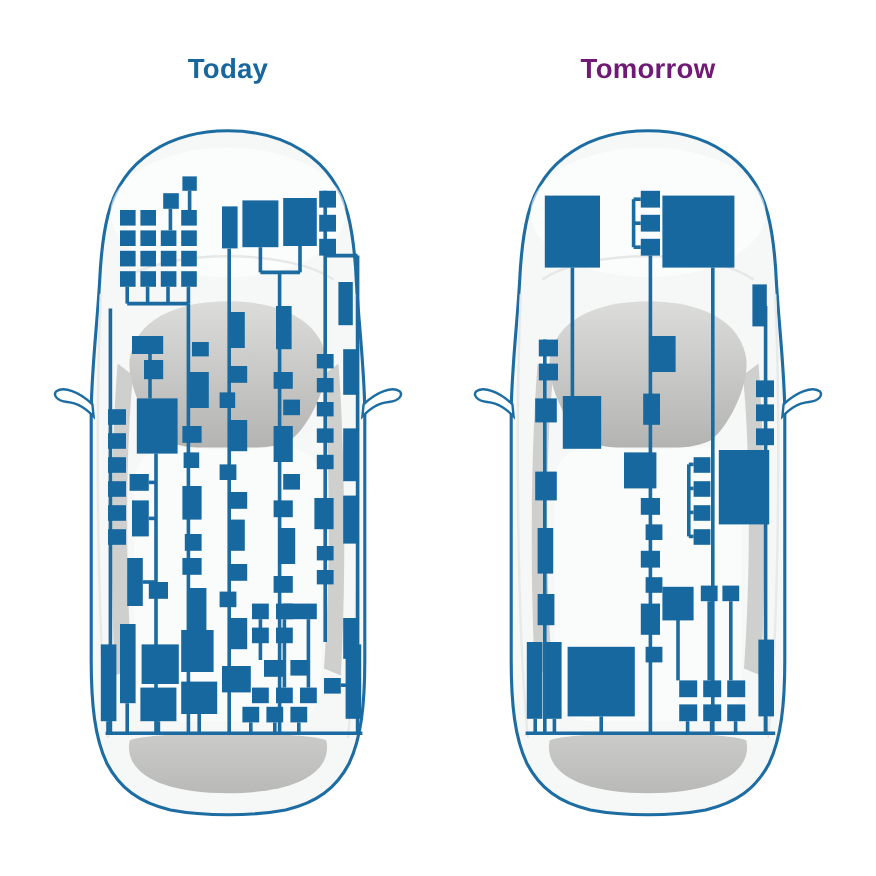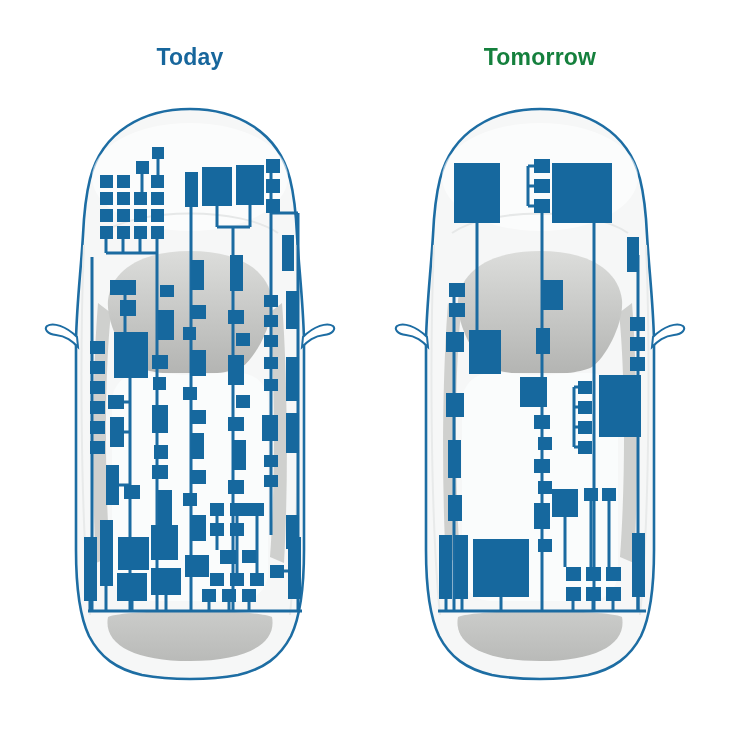"Tomorrow" h2.panel-title { color: #15803d -> #701a75 }
